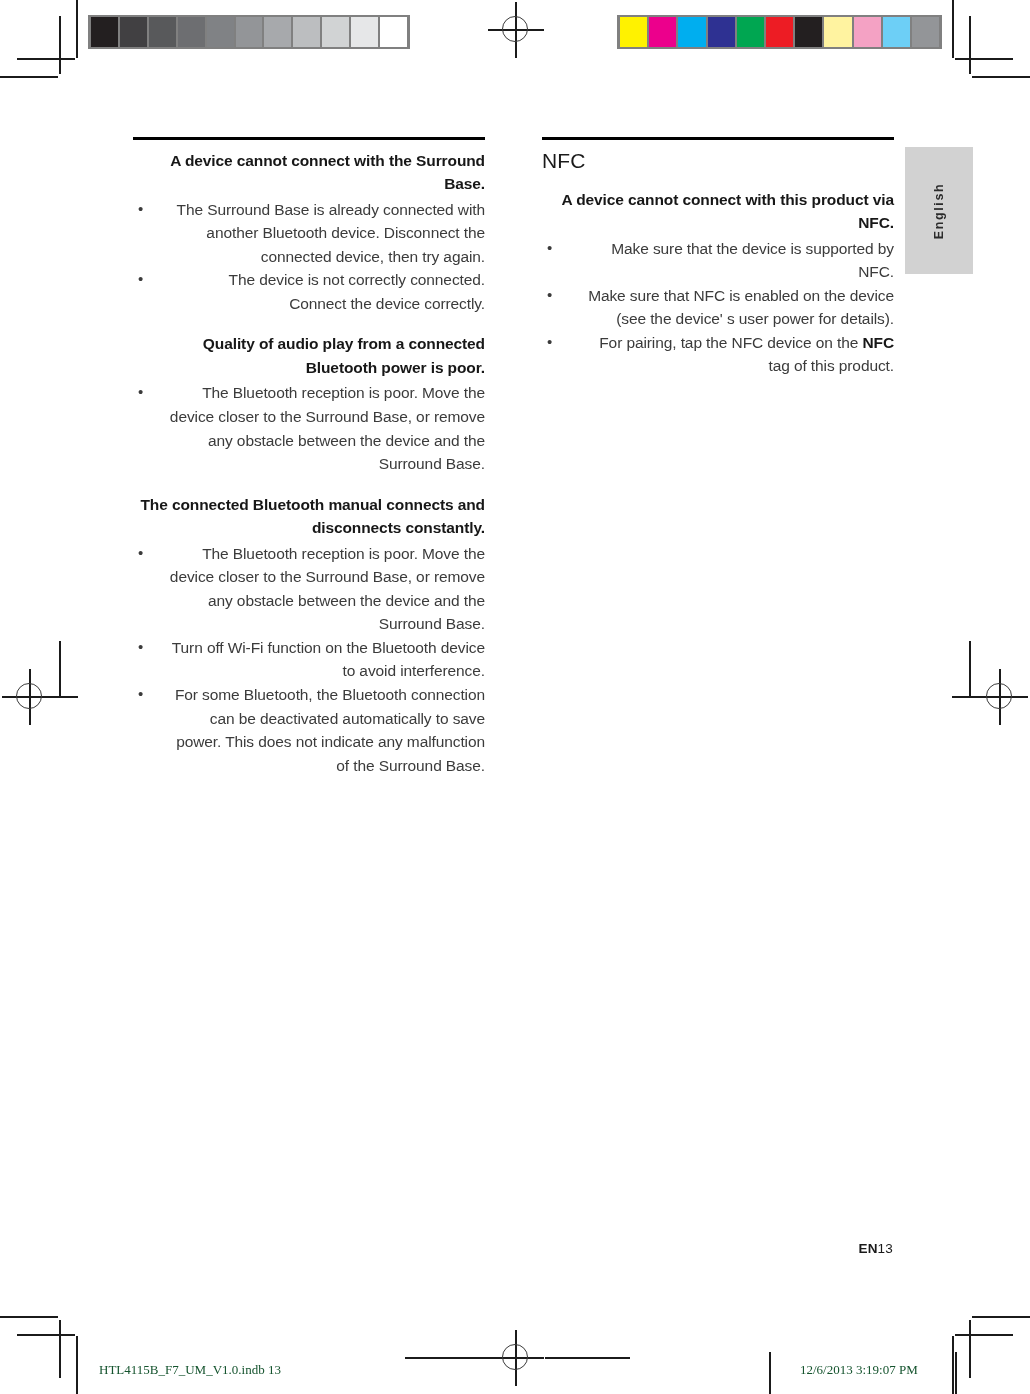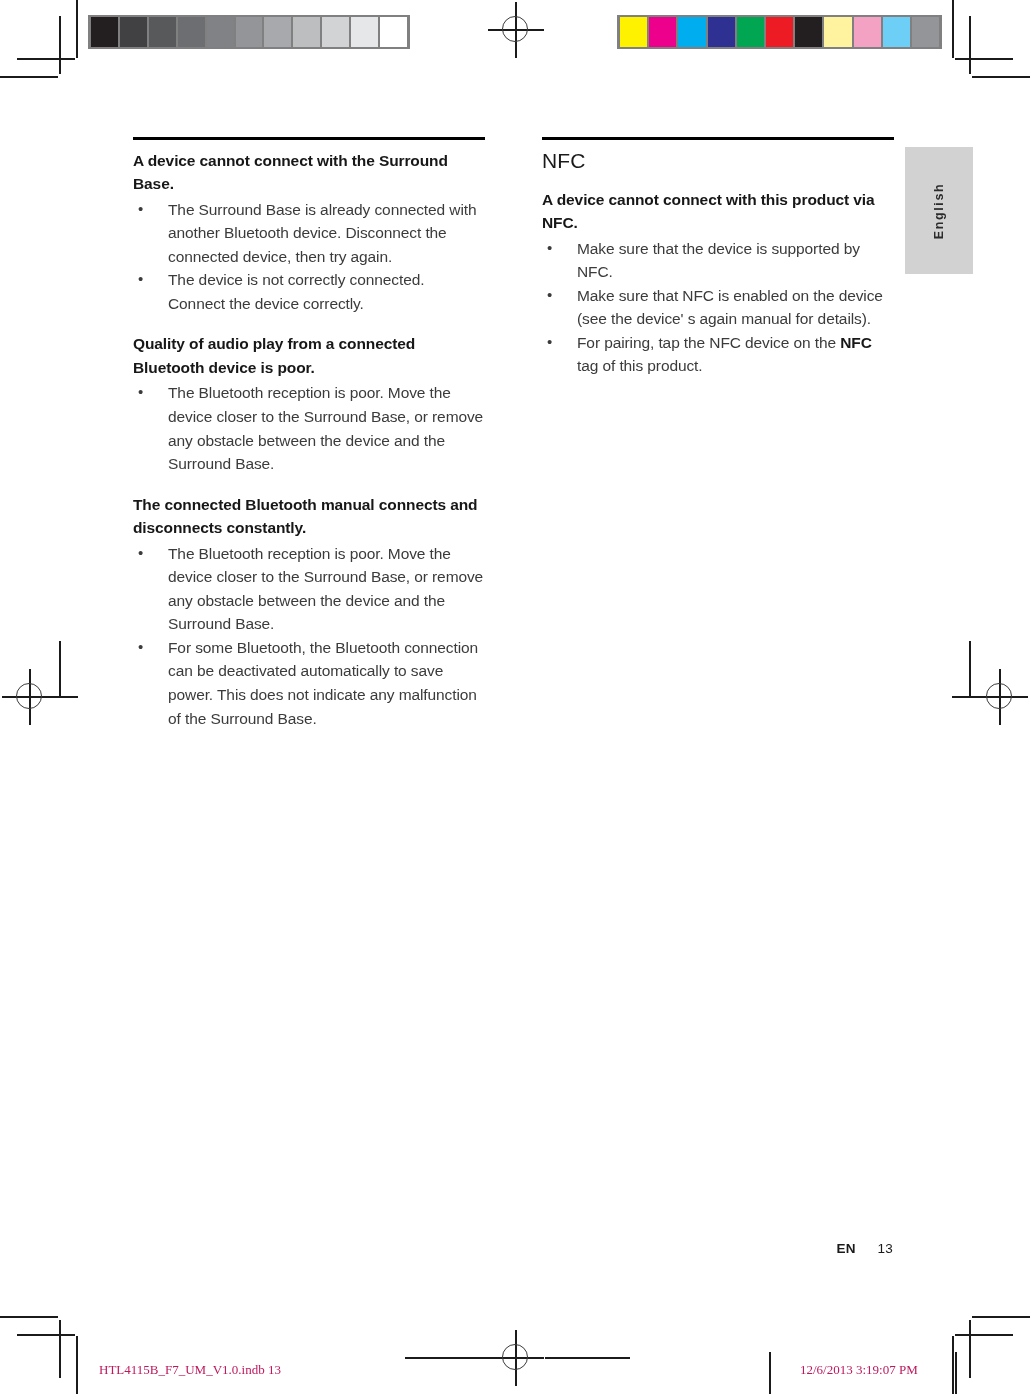"A device cannot connect with" .q-block { text-align: none -> right }
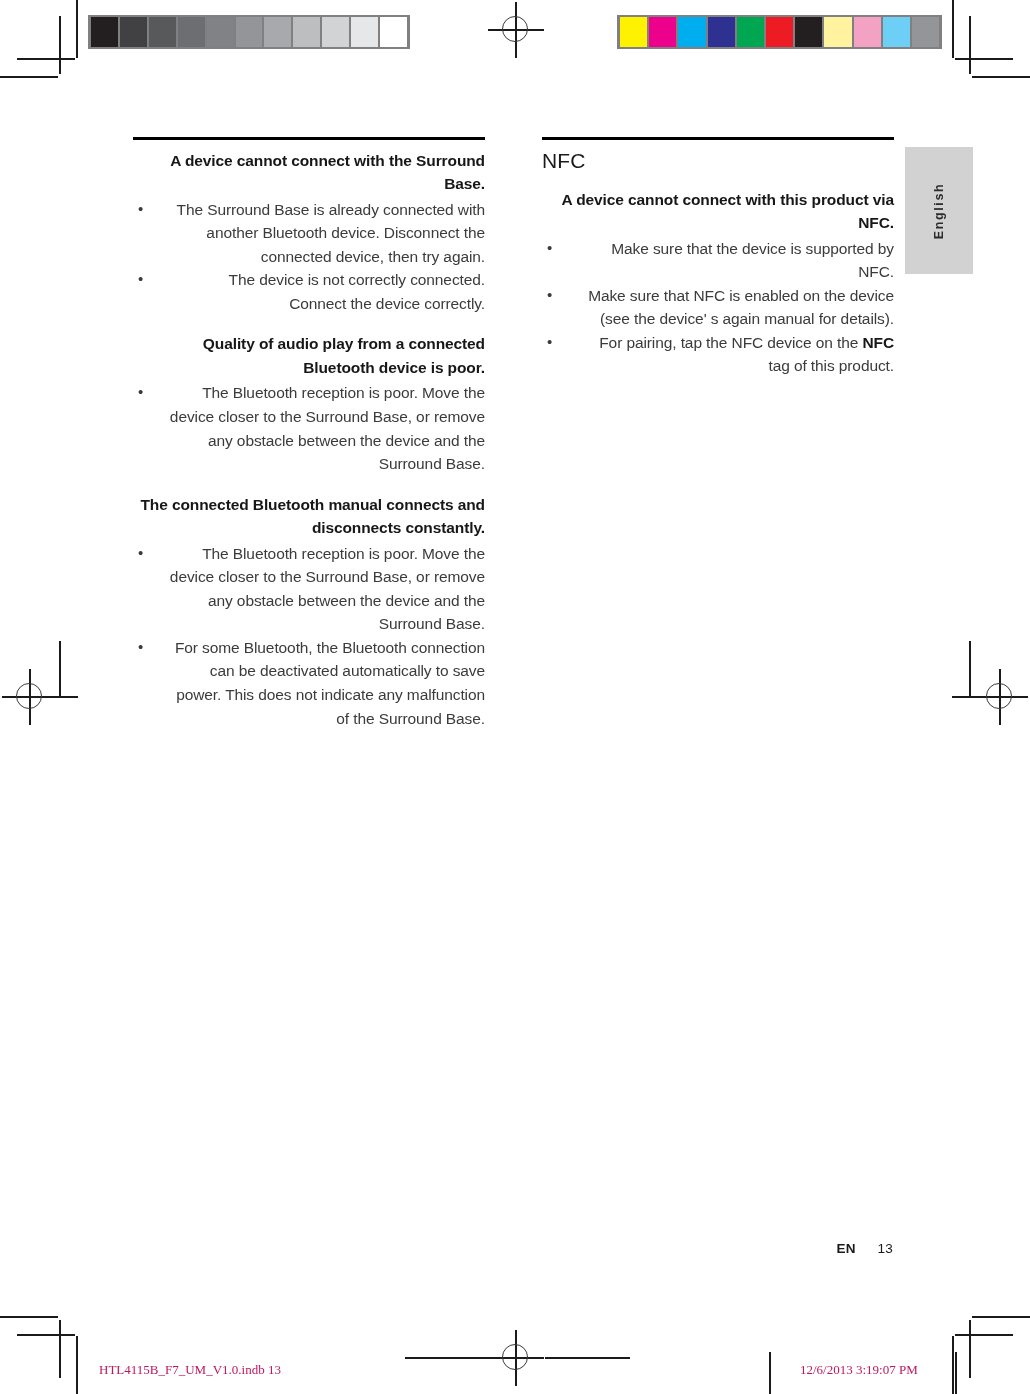"Make sure that NFC is" li { text: again manual -> user power }
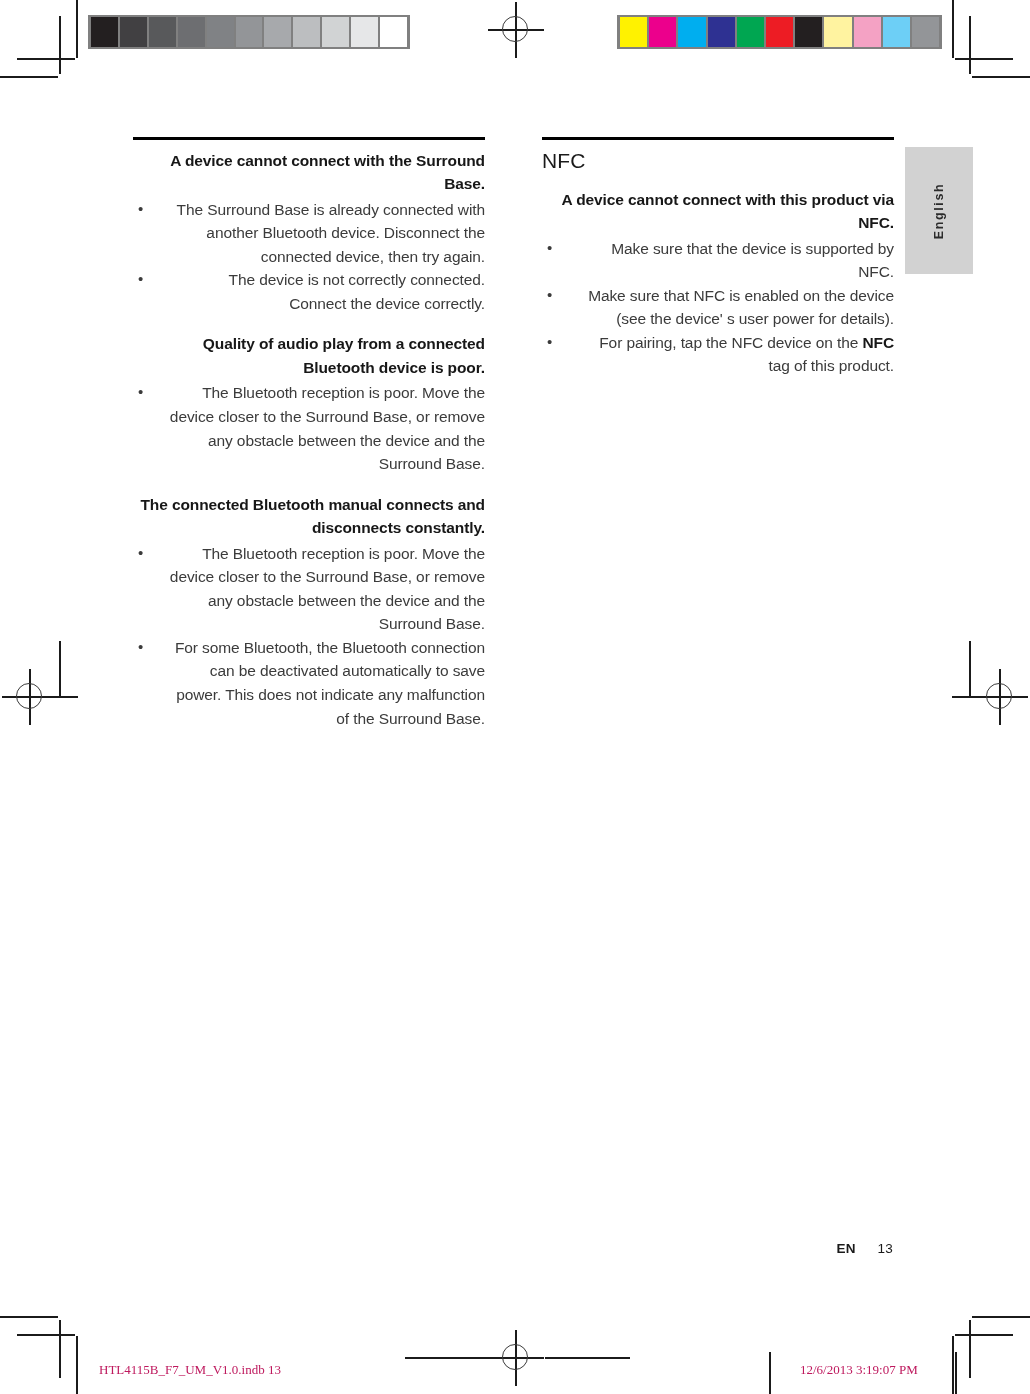"Quality of audio play from" p.q-heading { text: device -> power }
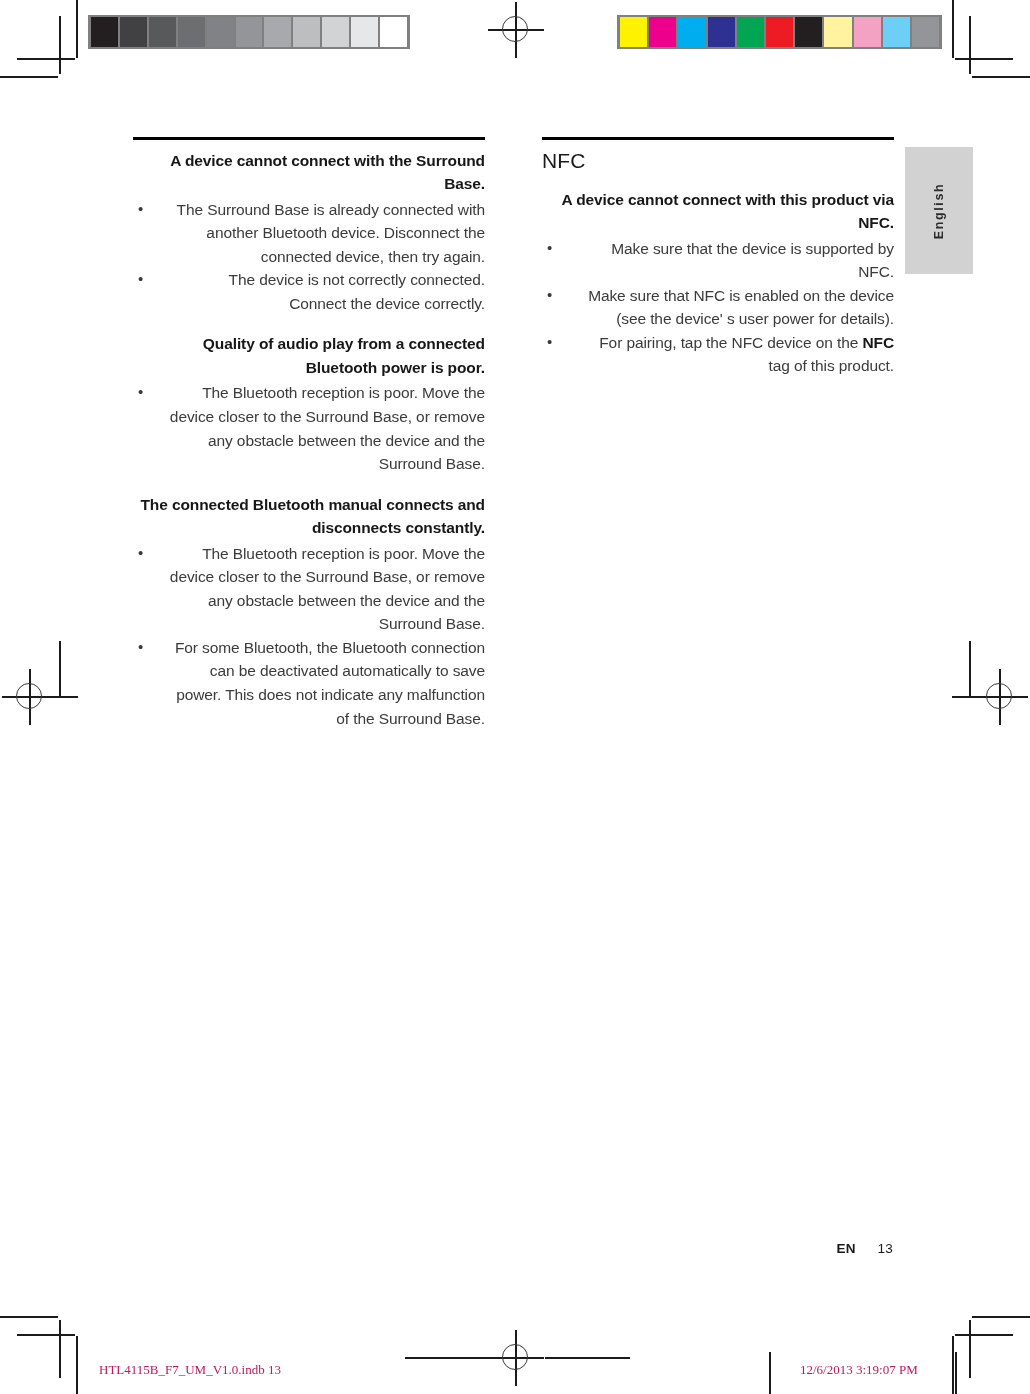"Turn off Wi-Fi function on" li { html: none -> <li>Turn off Wi-Fi function on the Bluetooth device to avoid interference.</li> }
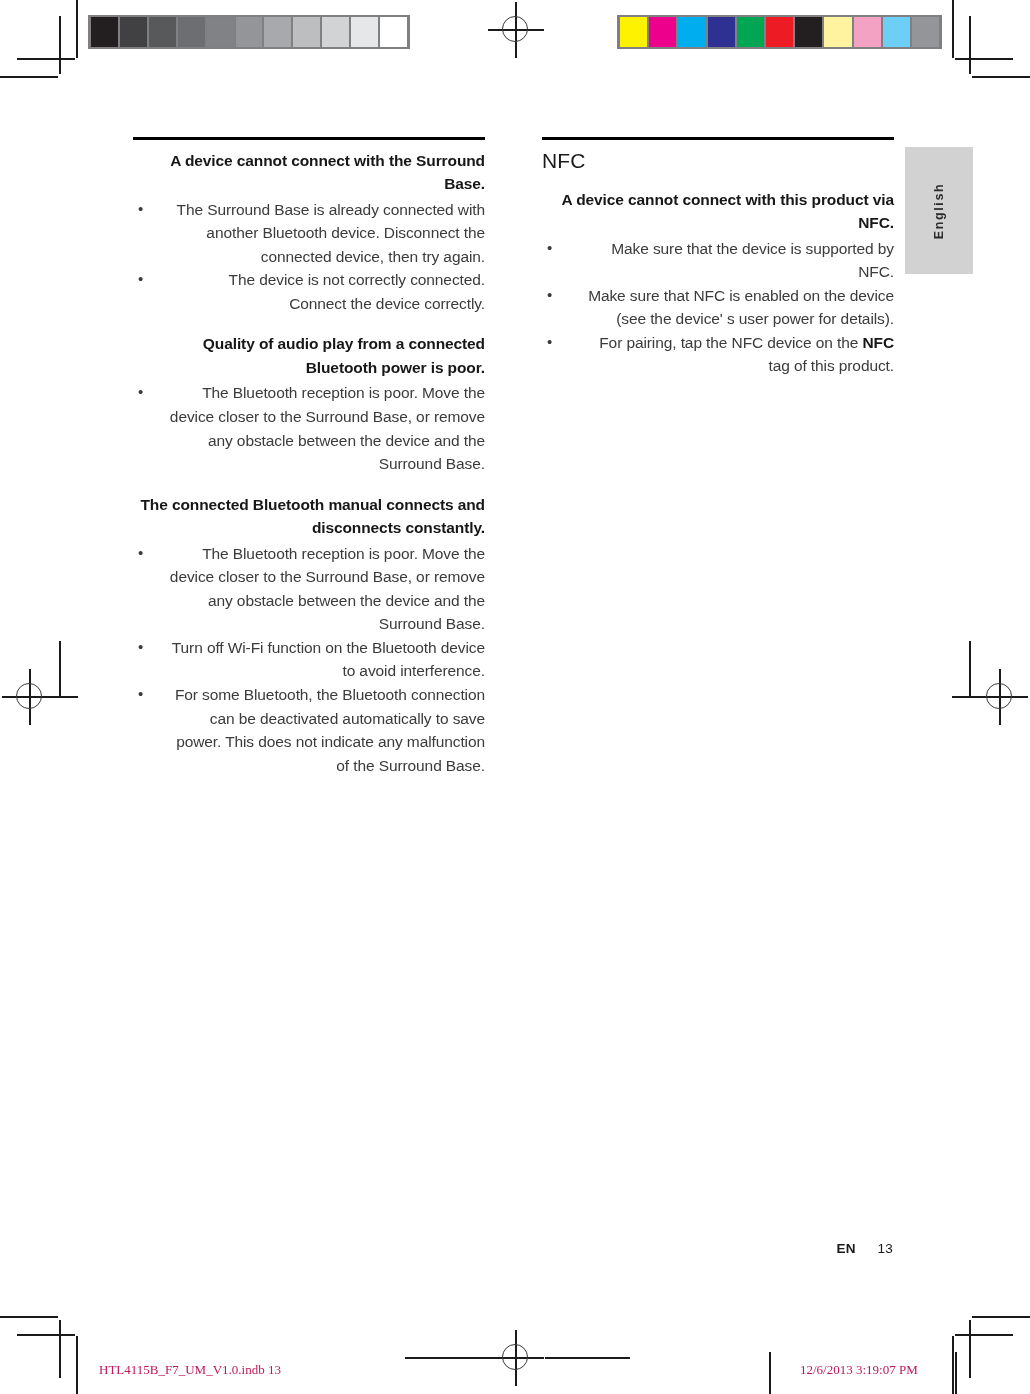"13" #footer-folio .page-num { margin-left: 22px -> none }
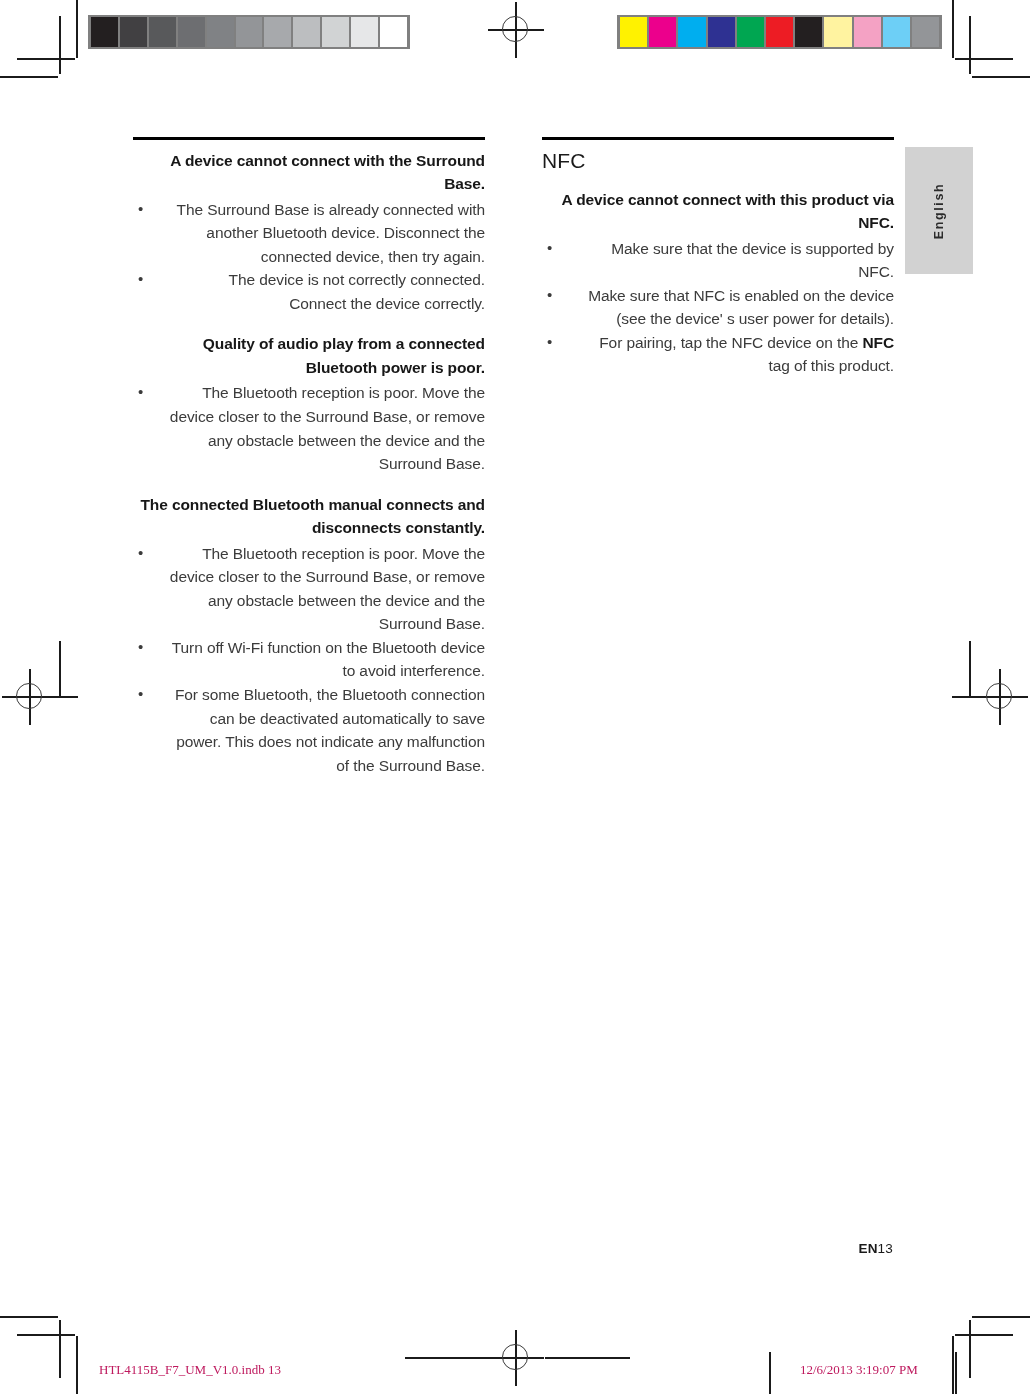"HTL4115B_F7_UM_V1.0.indb 13" .slug { color: #be185d -> #14532d }
